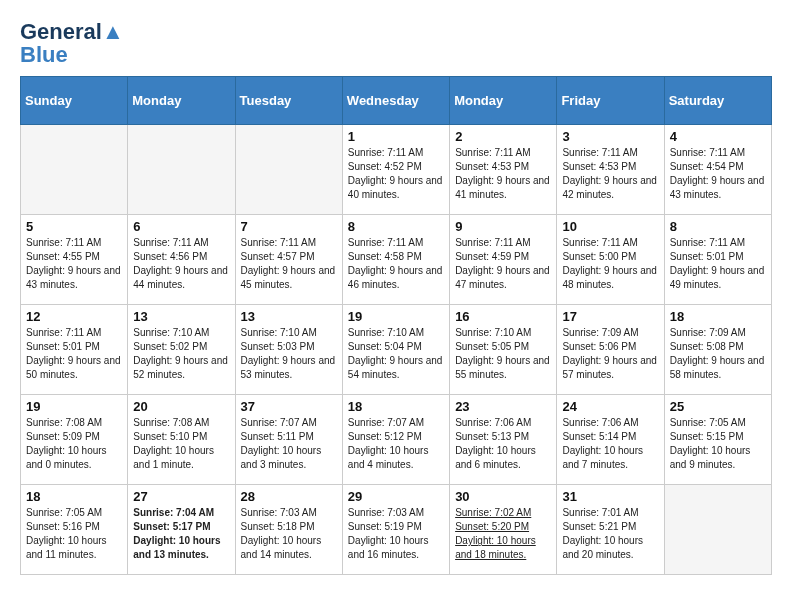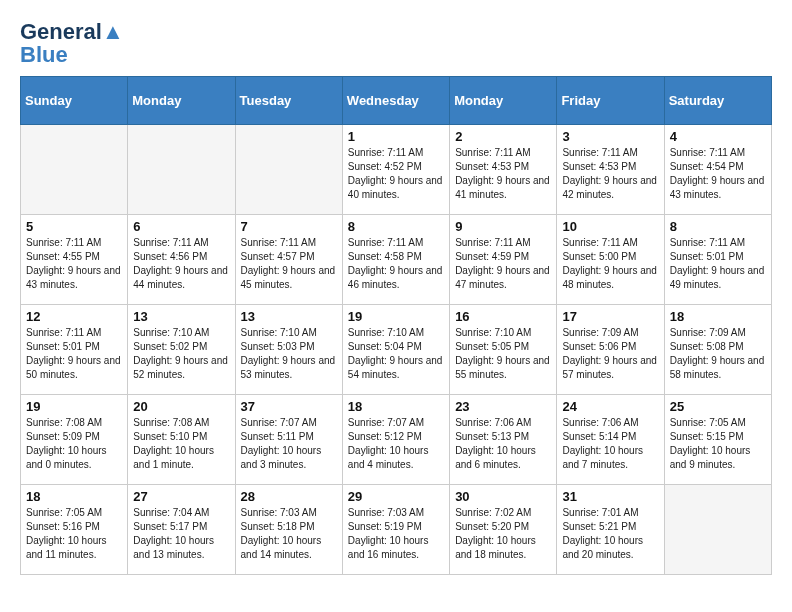"Sunrise: 7:04 AM" div.day-info { font-weight: none -> bold }
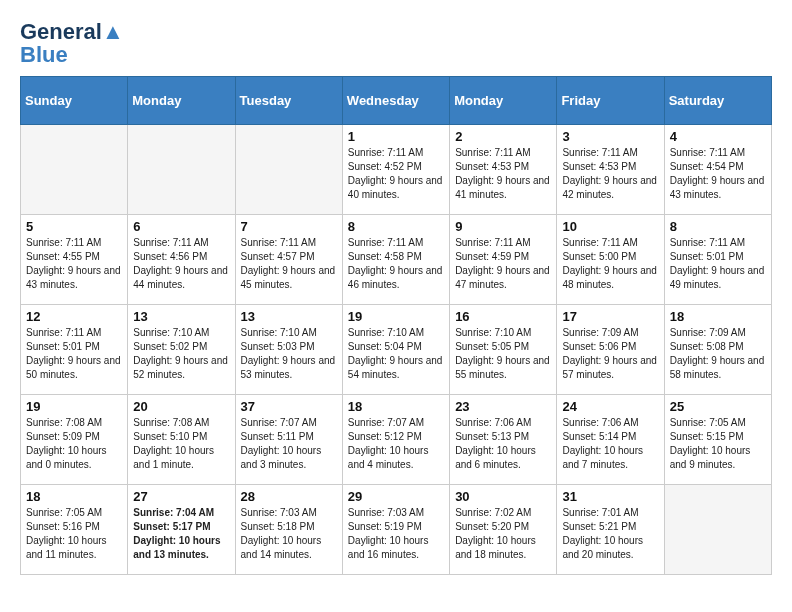"Sunrise: 7:02 AM" div.day-info { text-decoration: none -> underline }
